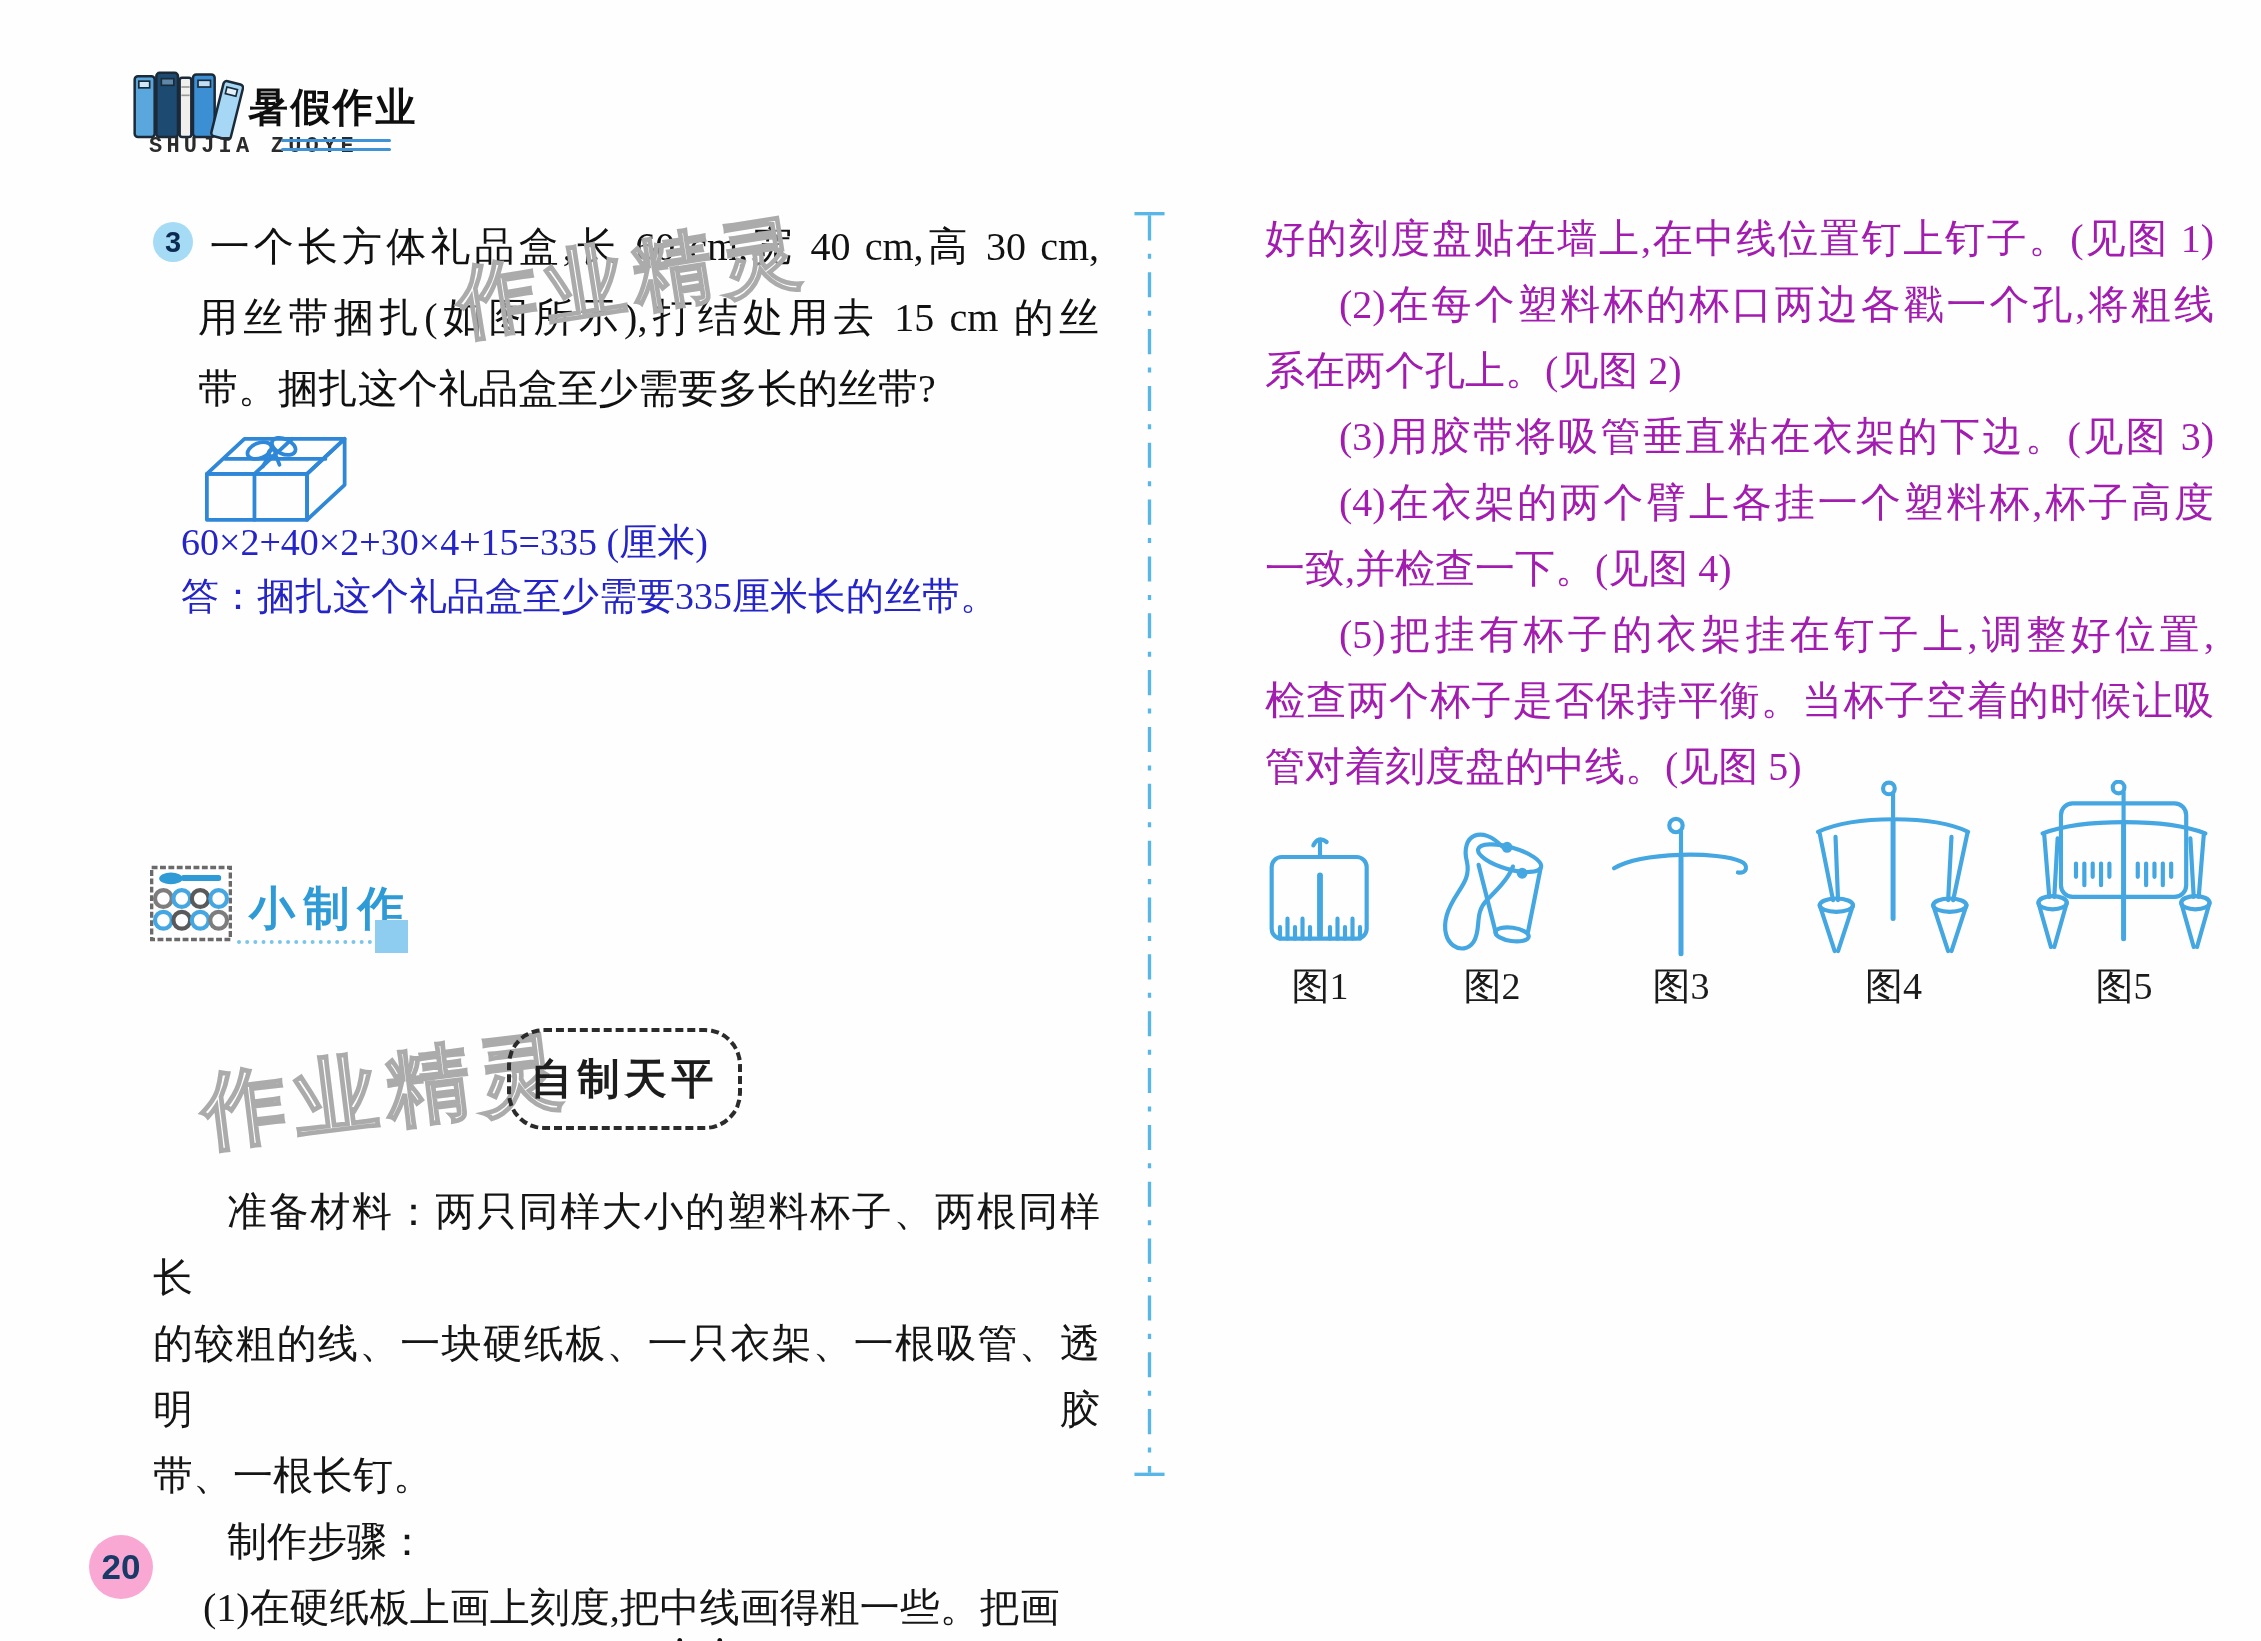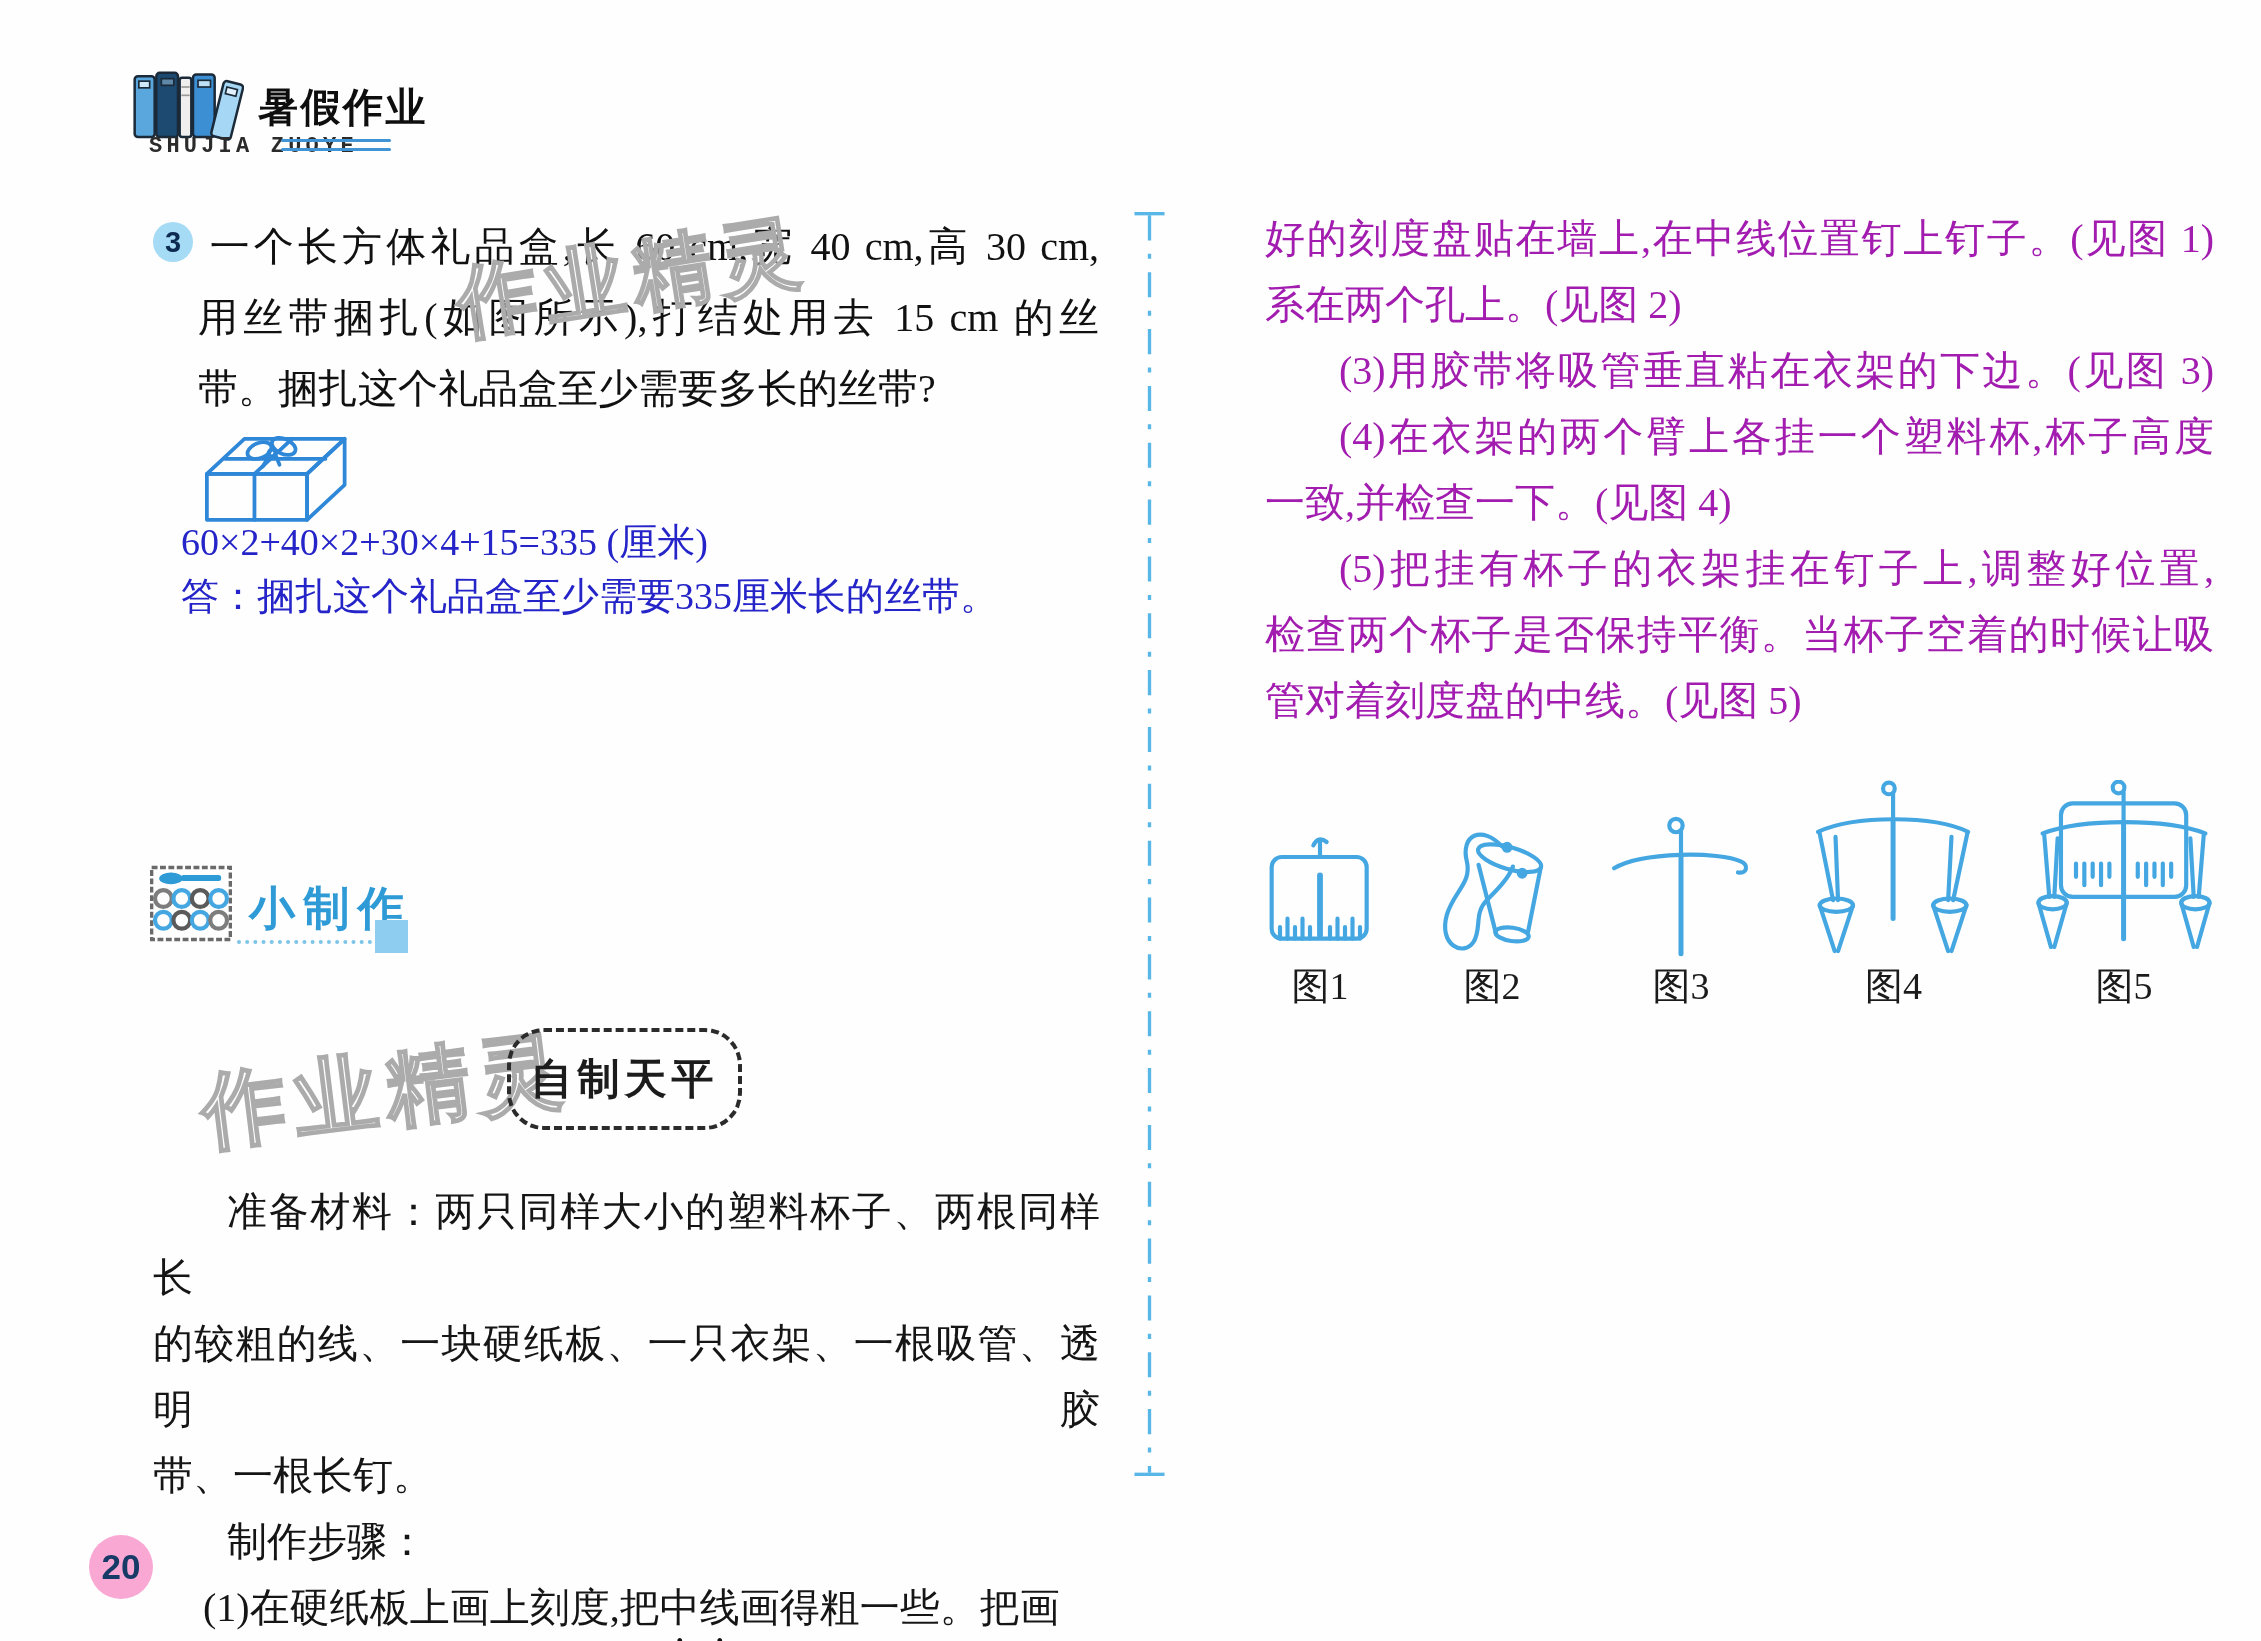"暑假作业" #logo-title { margin-left: 10px -> none }
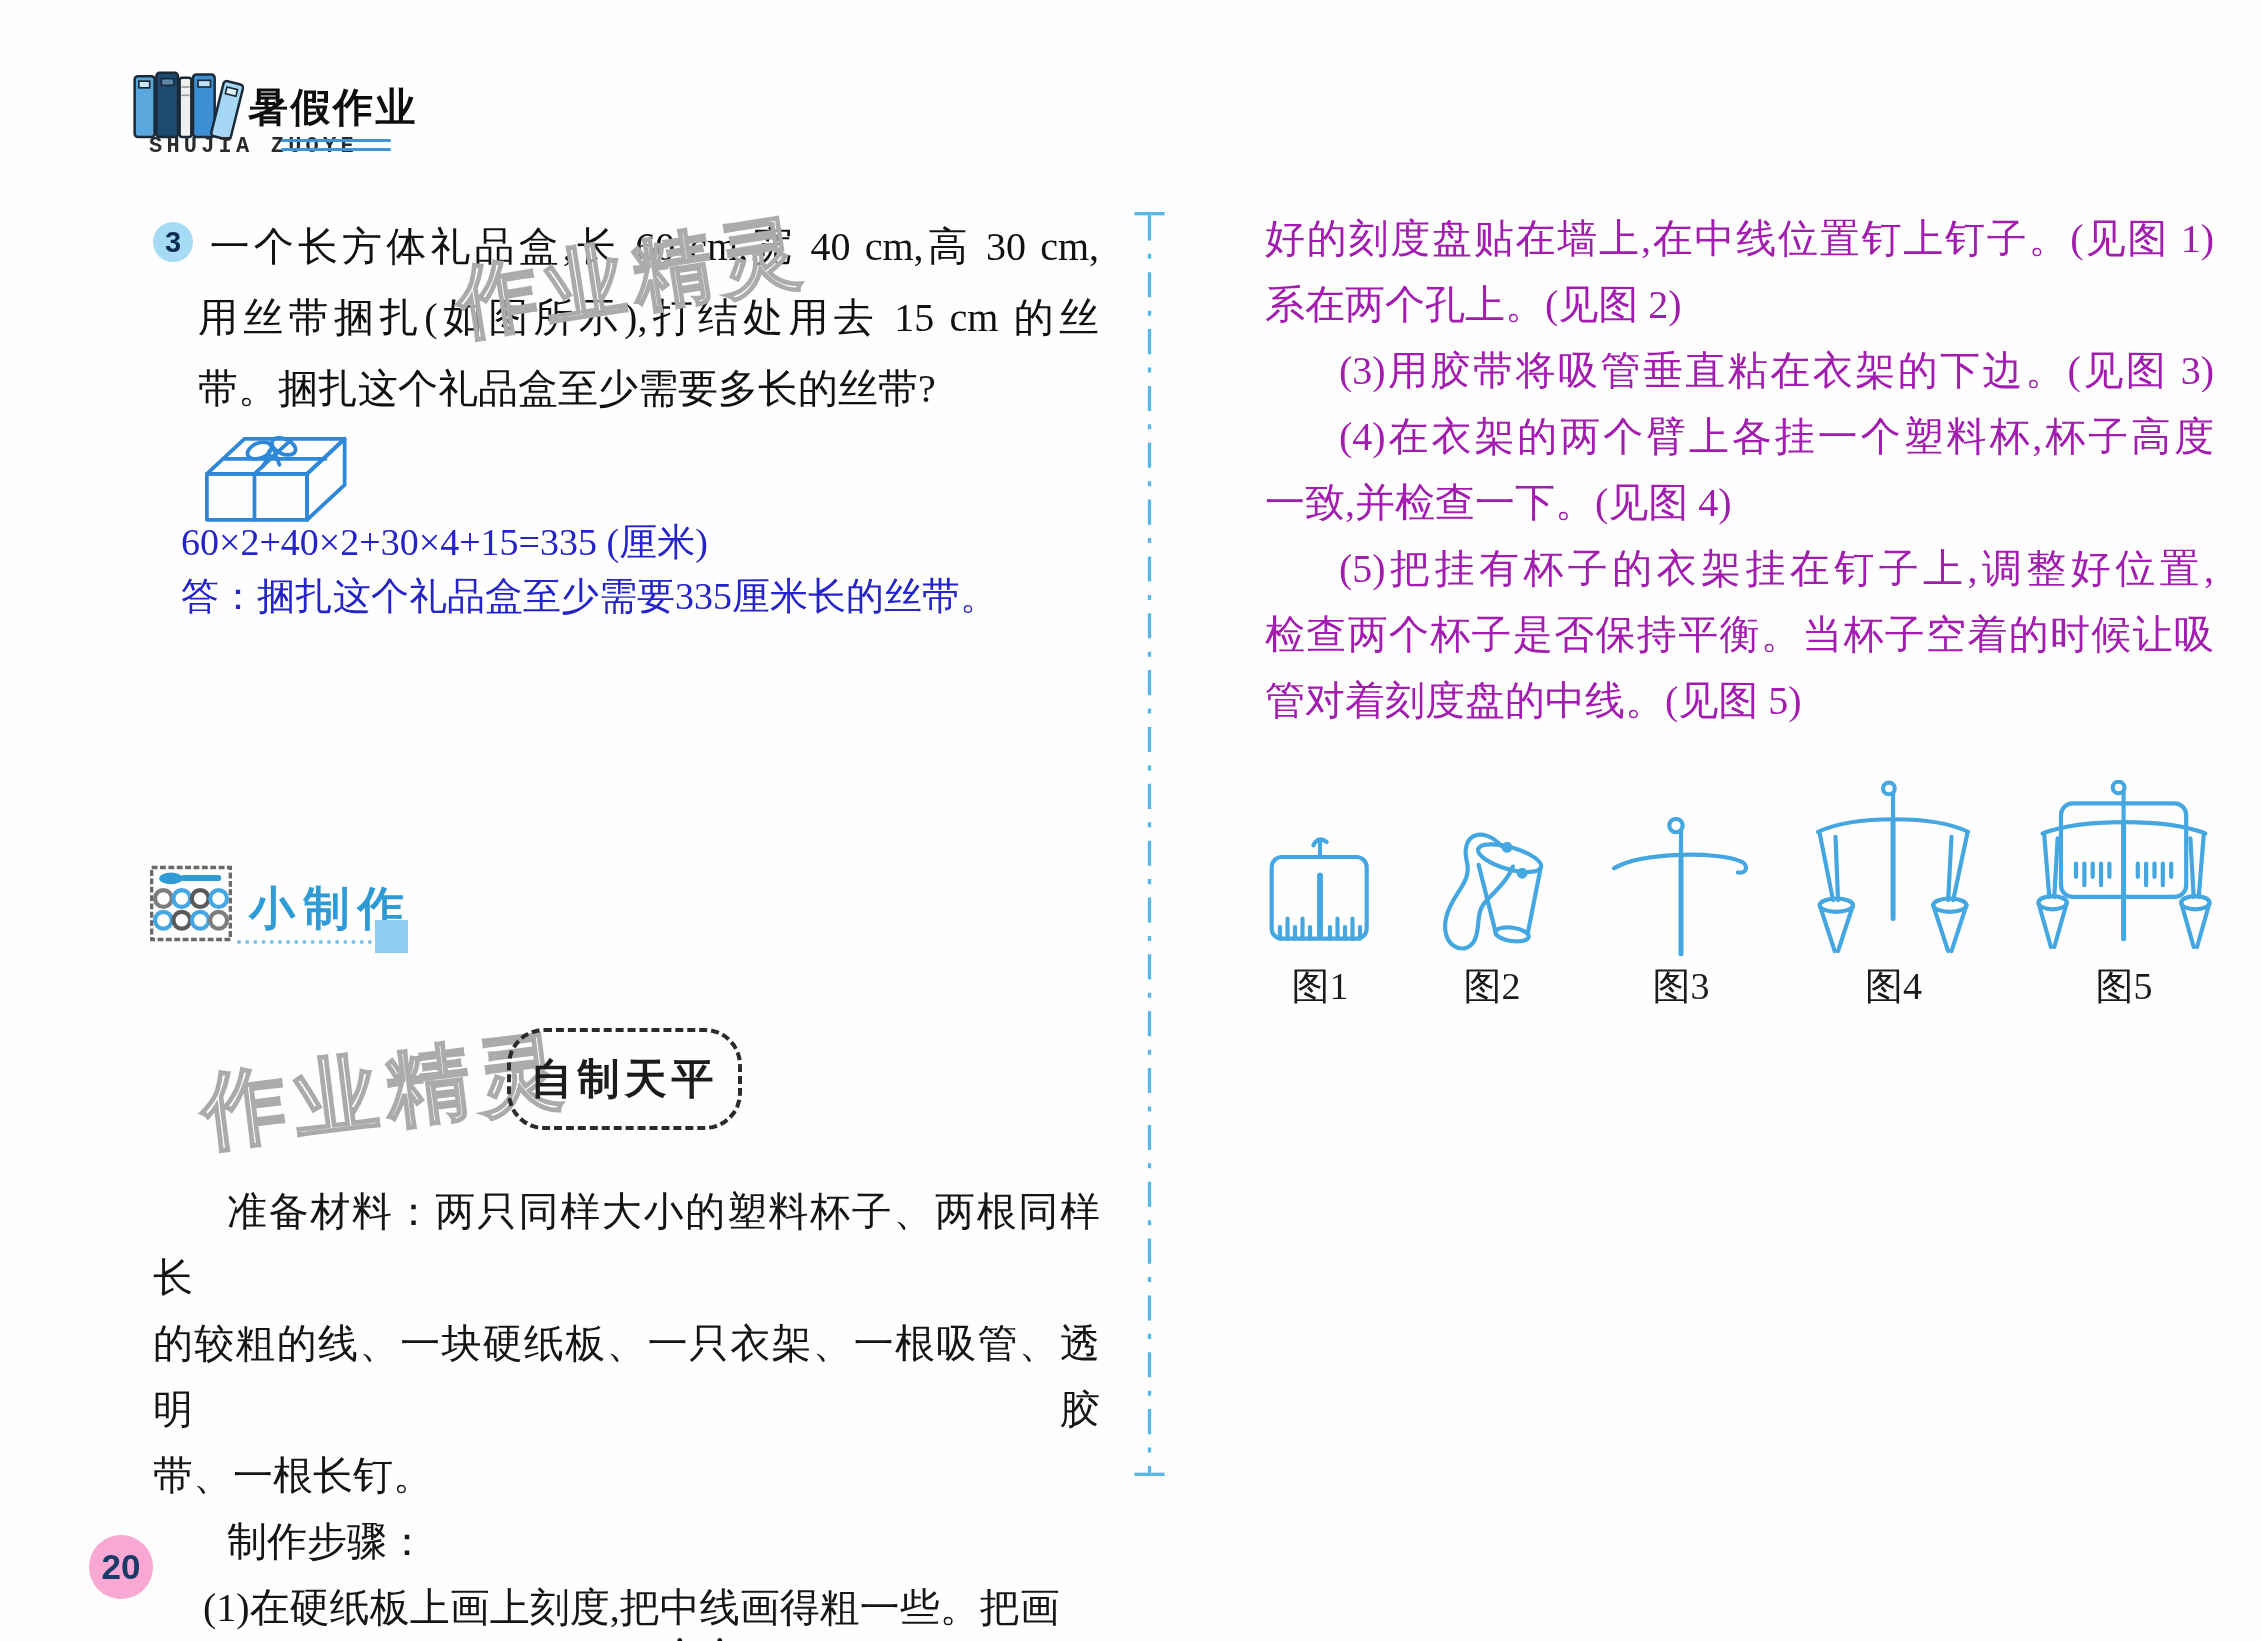"(2)在每个塑料杯的杯口两边各戳一个孔,将粗线" div.ind2 { html: none -> <div>(2)在每个塑料杯的杯口两边各戳一个孔,将粗线</div> }
